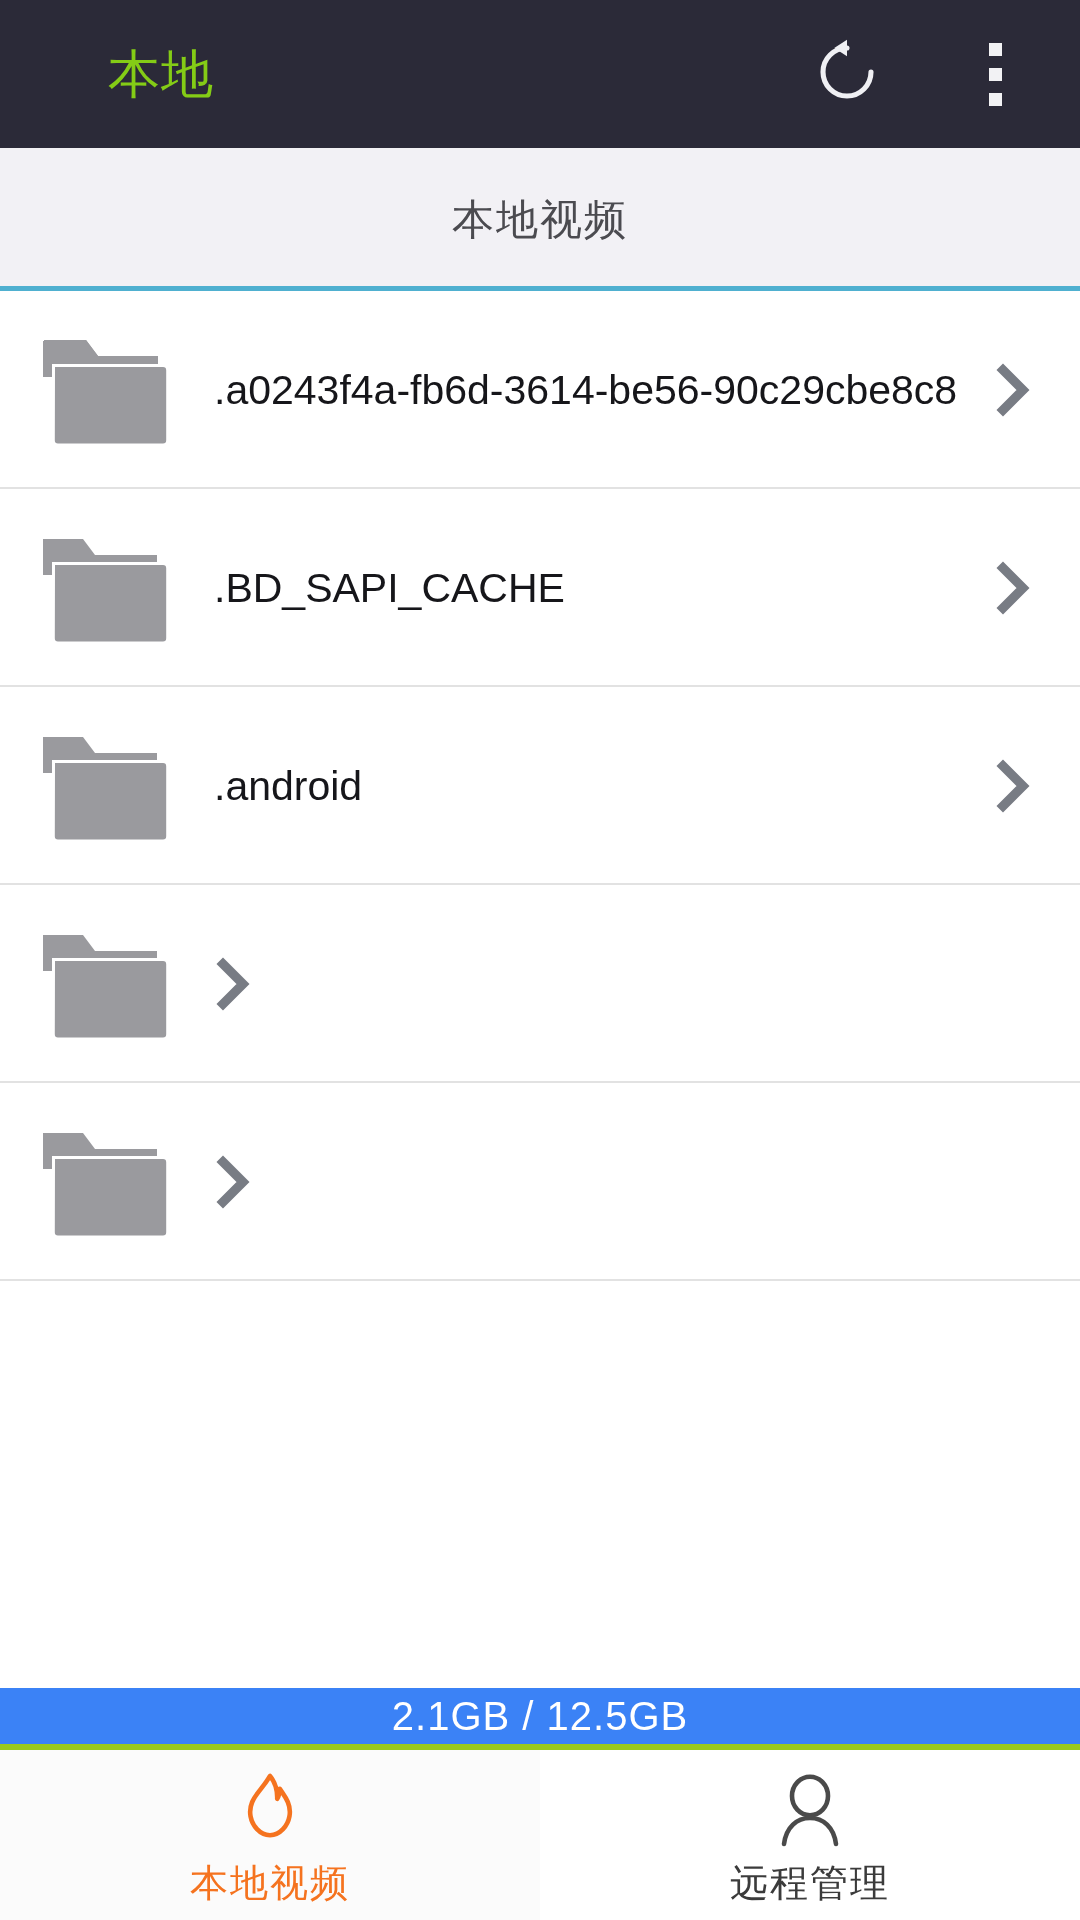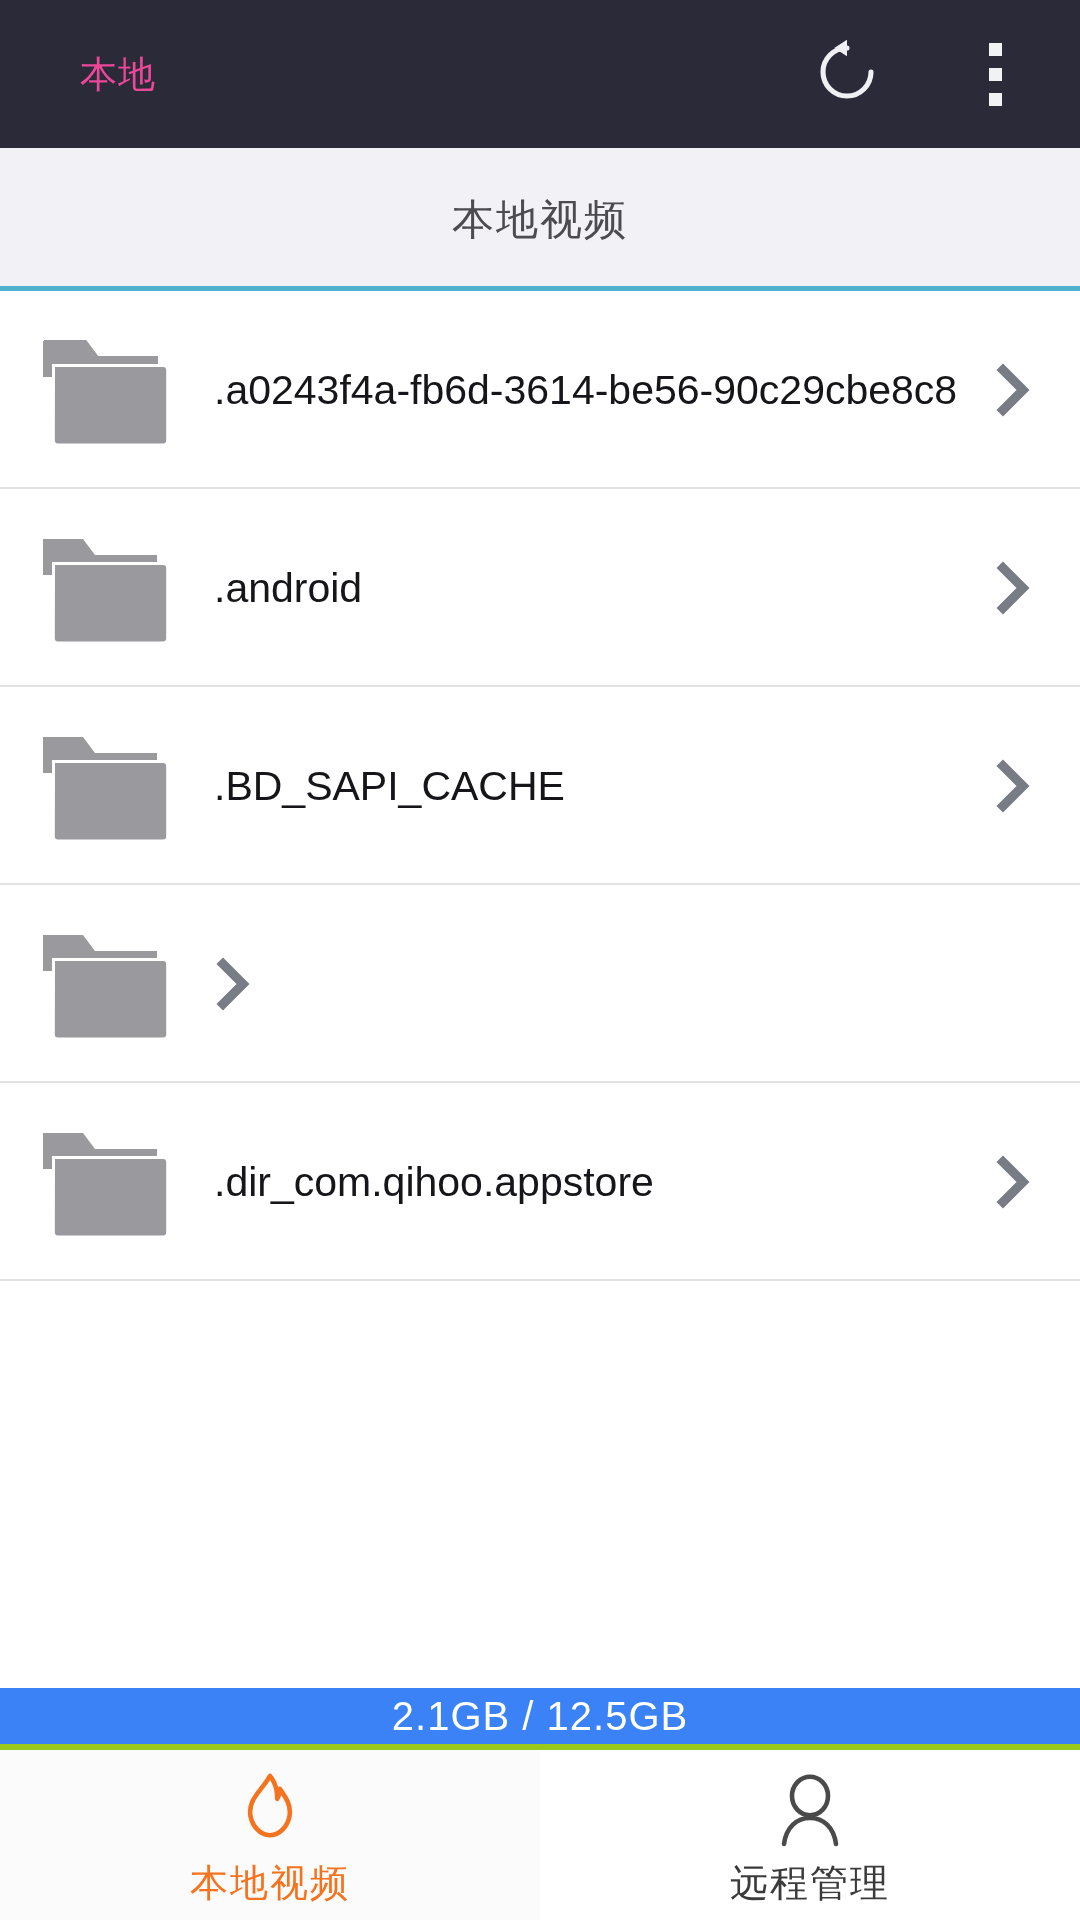"本地" .appbar-title { color: #ec4899 -> #84cc16; font-size: 37px -> 52px; margin-left: 80px -> 108px }
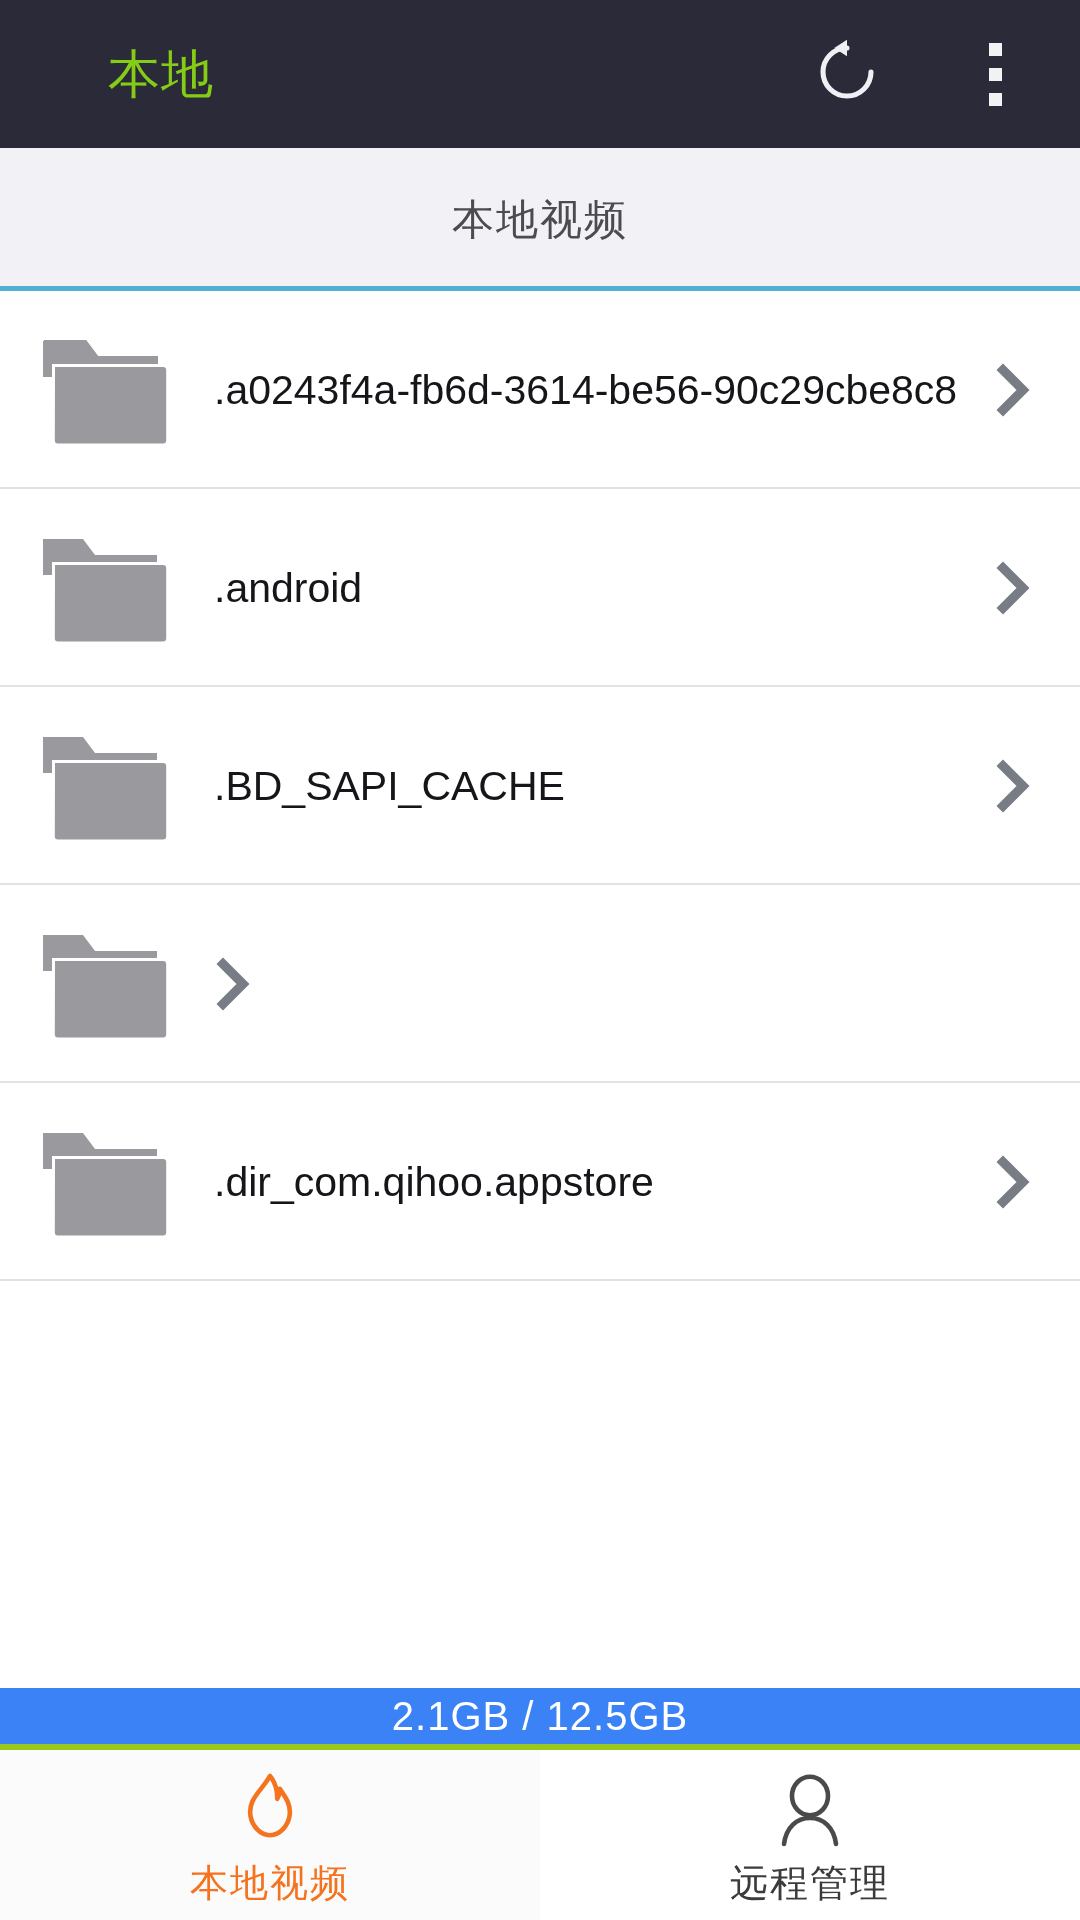".android" div.file-row { order: before ".BD_SAPI_CACHE" -> after ".BD_SAPI_CACHE" }
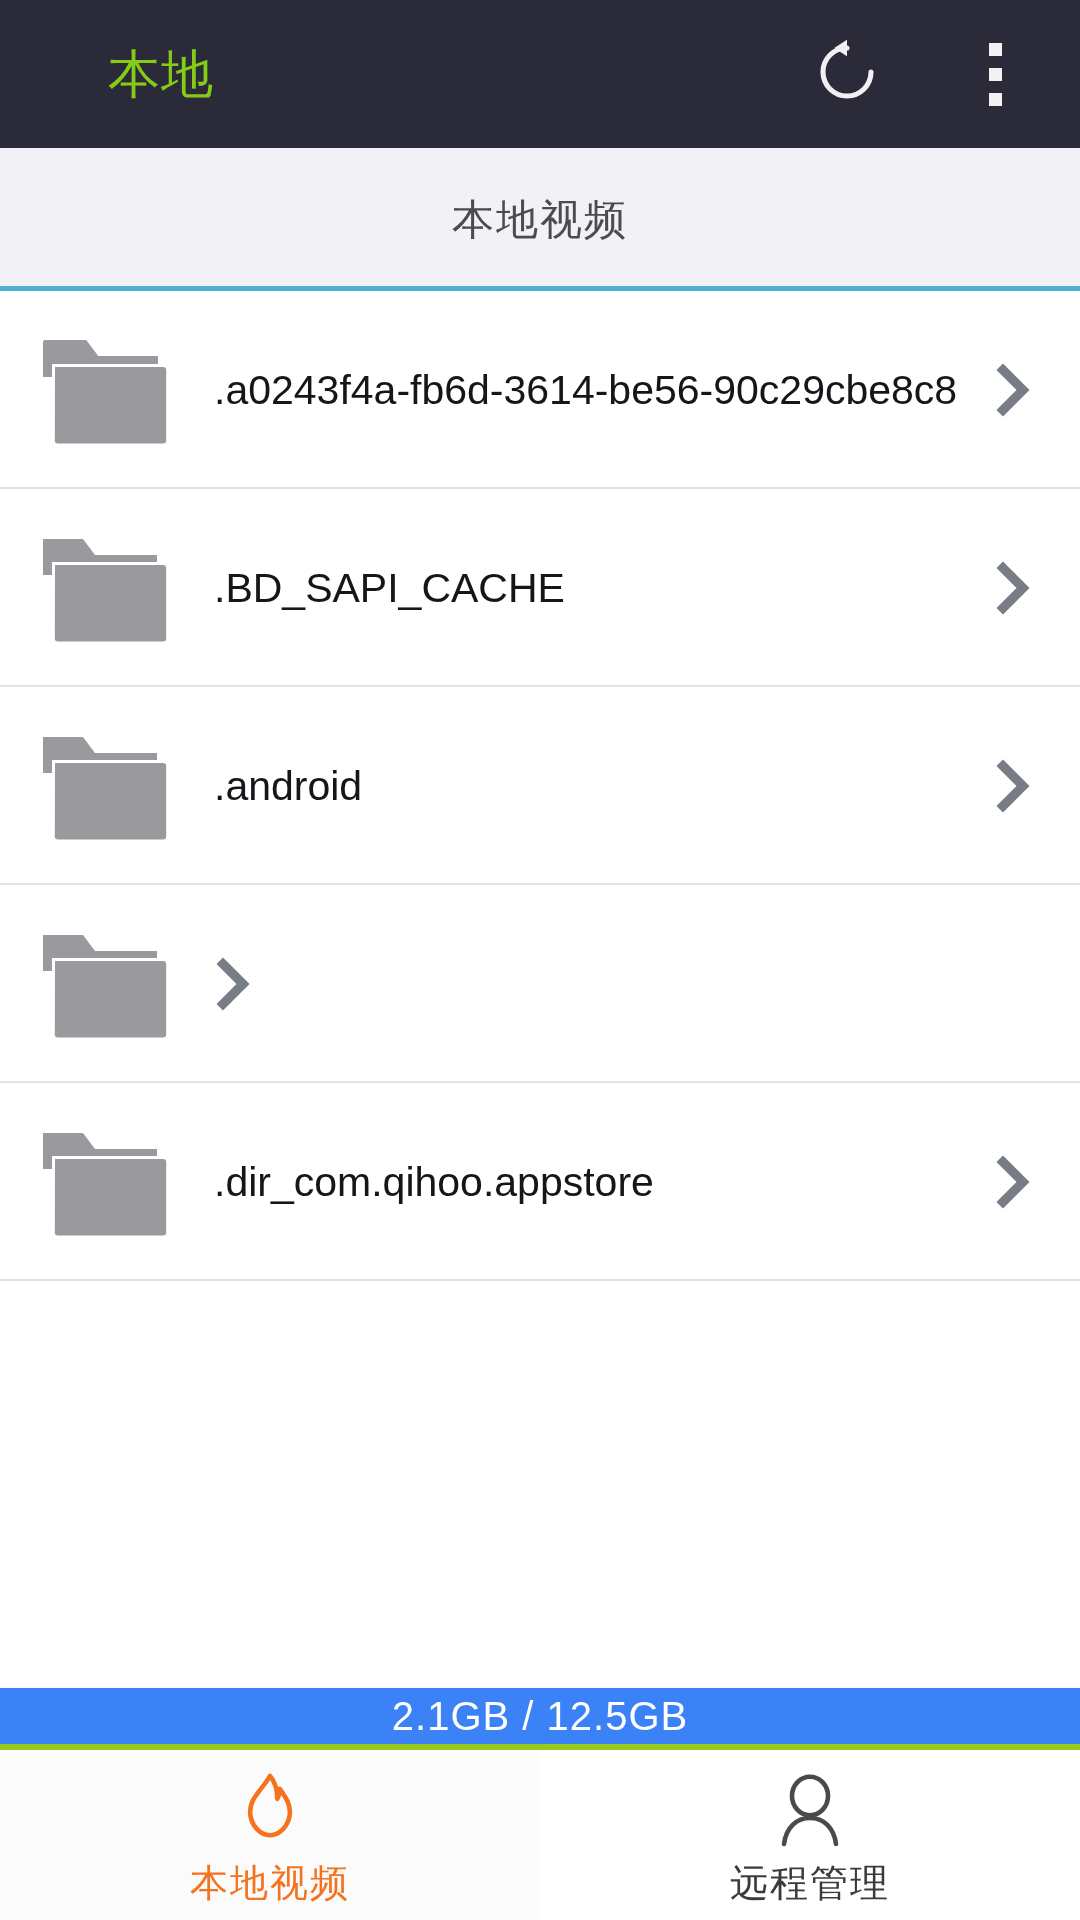".dir_com.qihoo.appstore" div.file-name { html: <div>.dir_com.qihoo.appstore</div> -> none }
